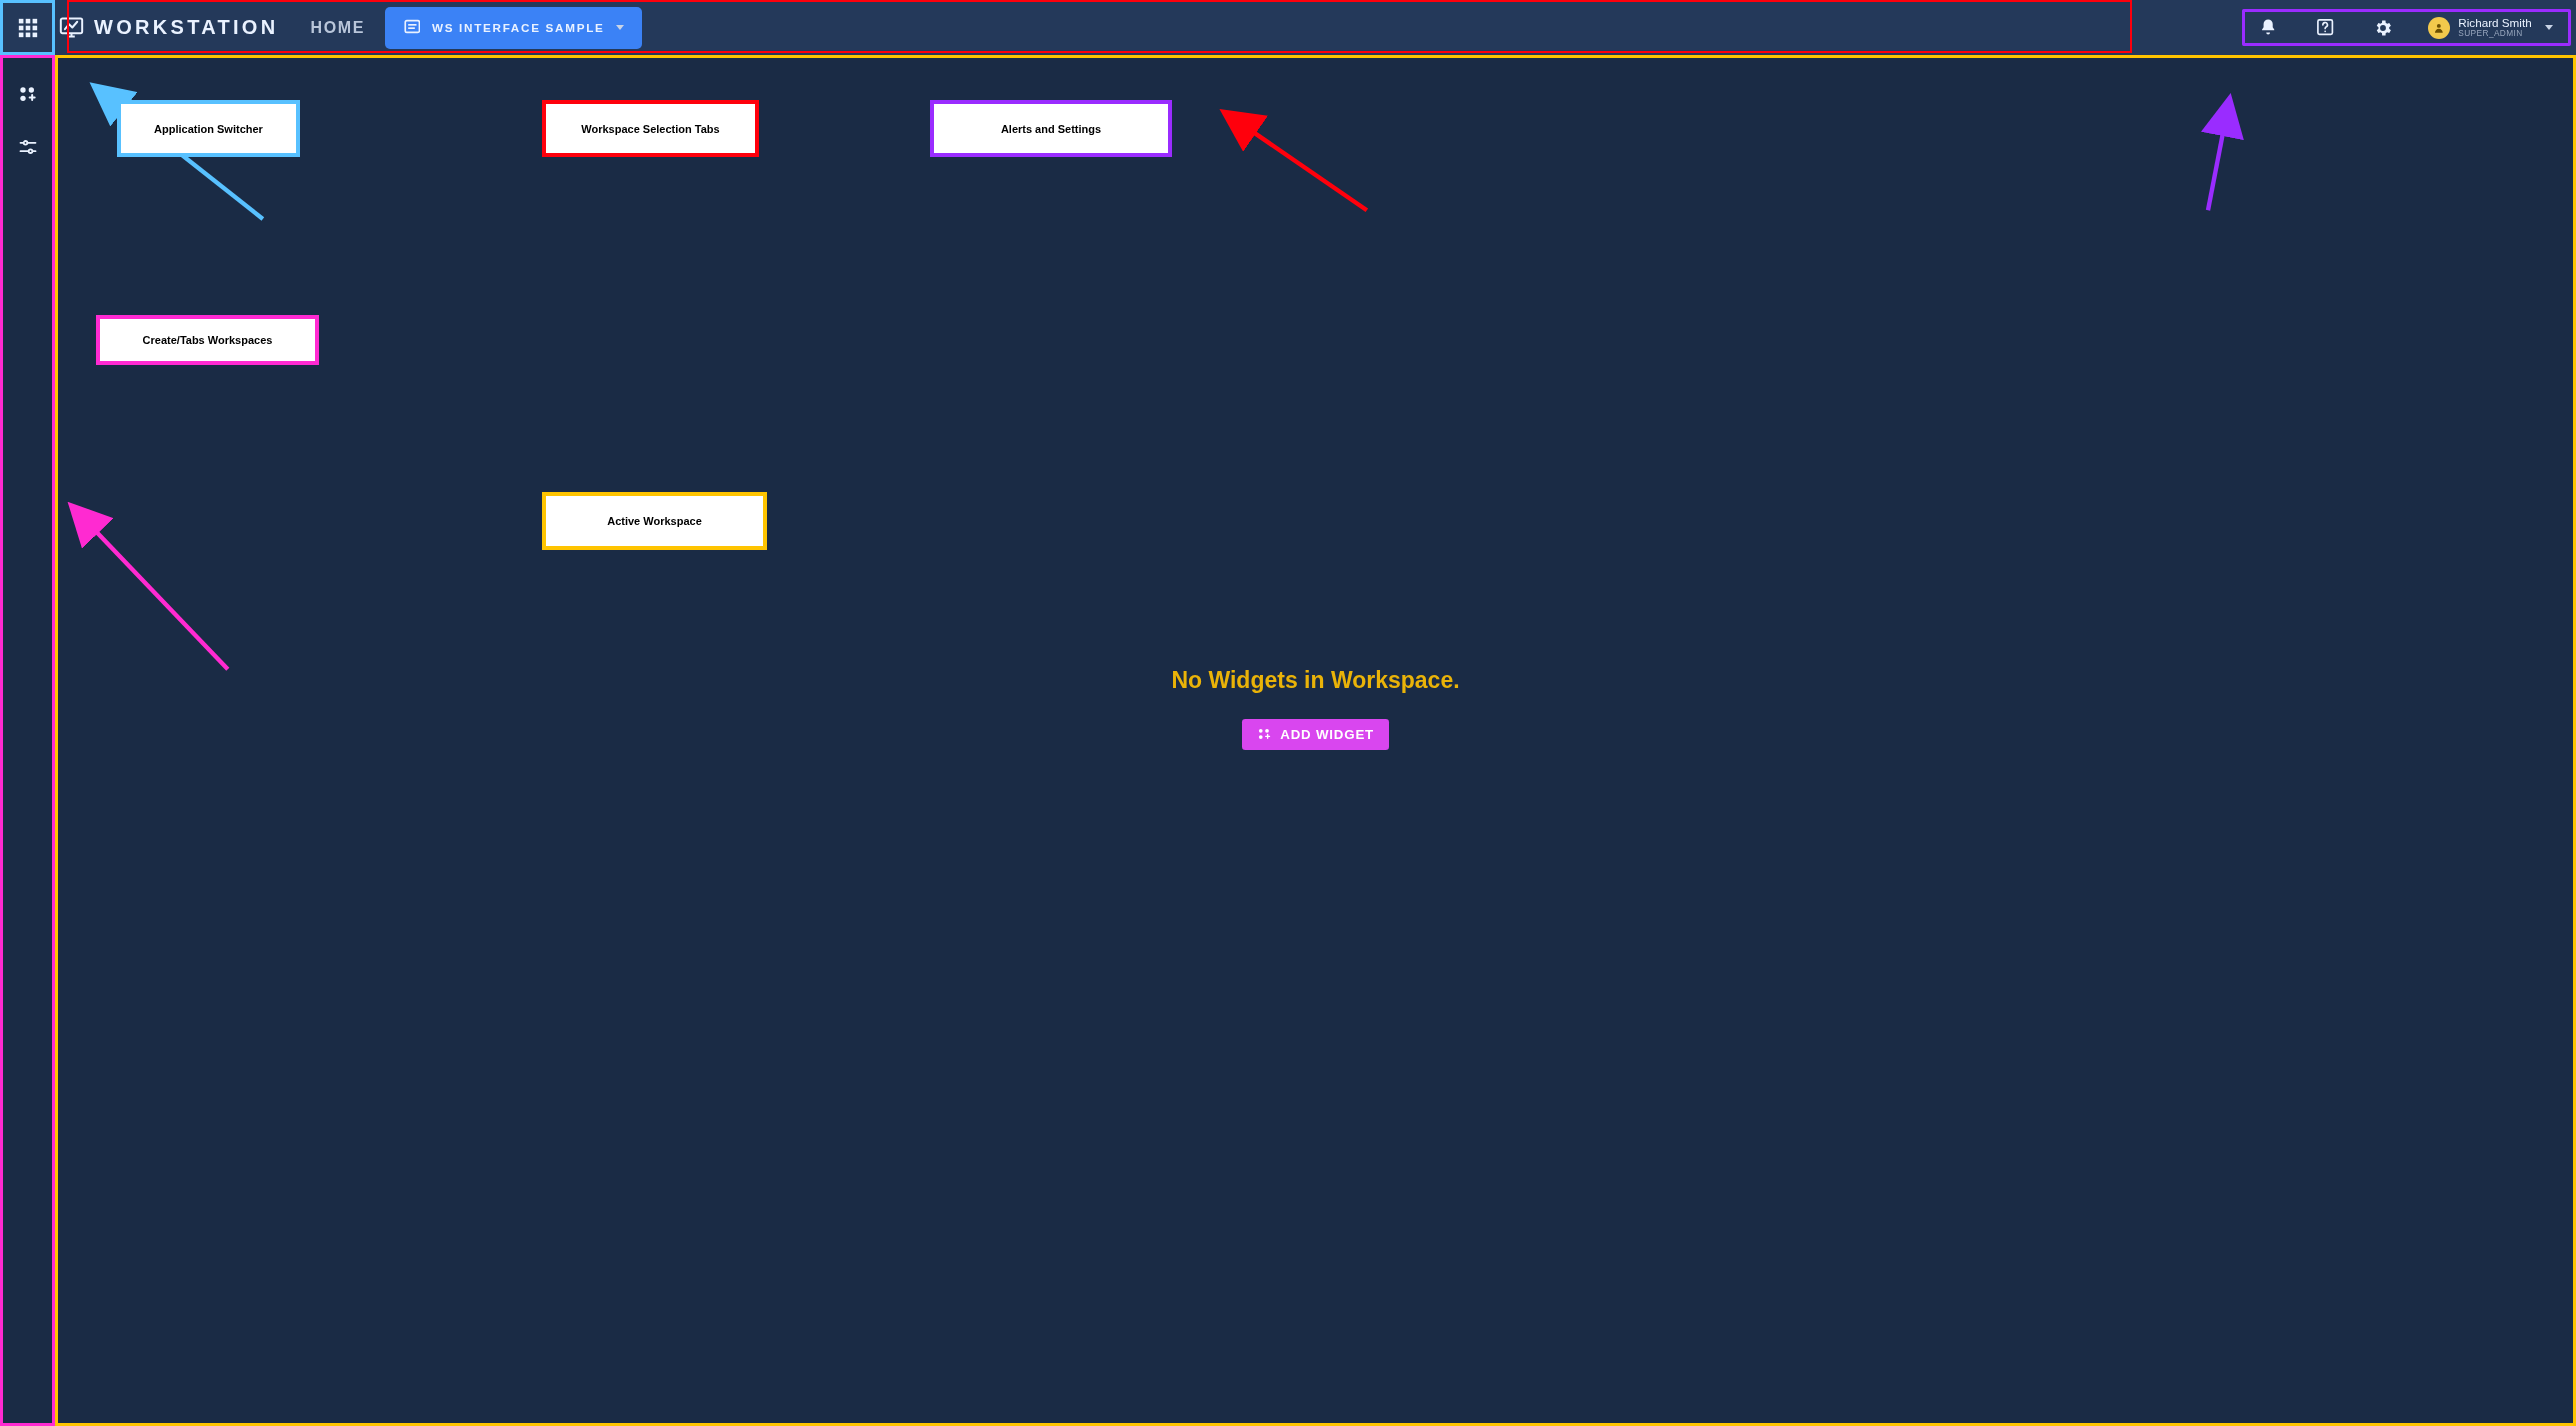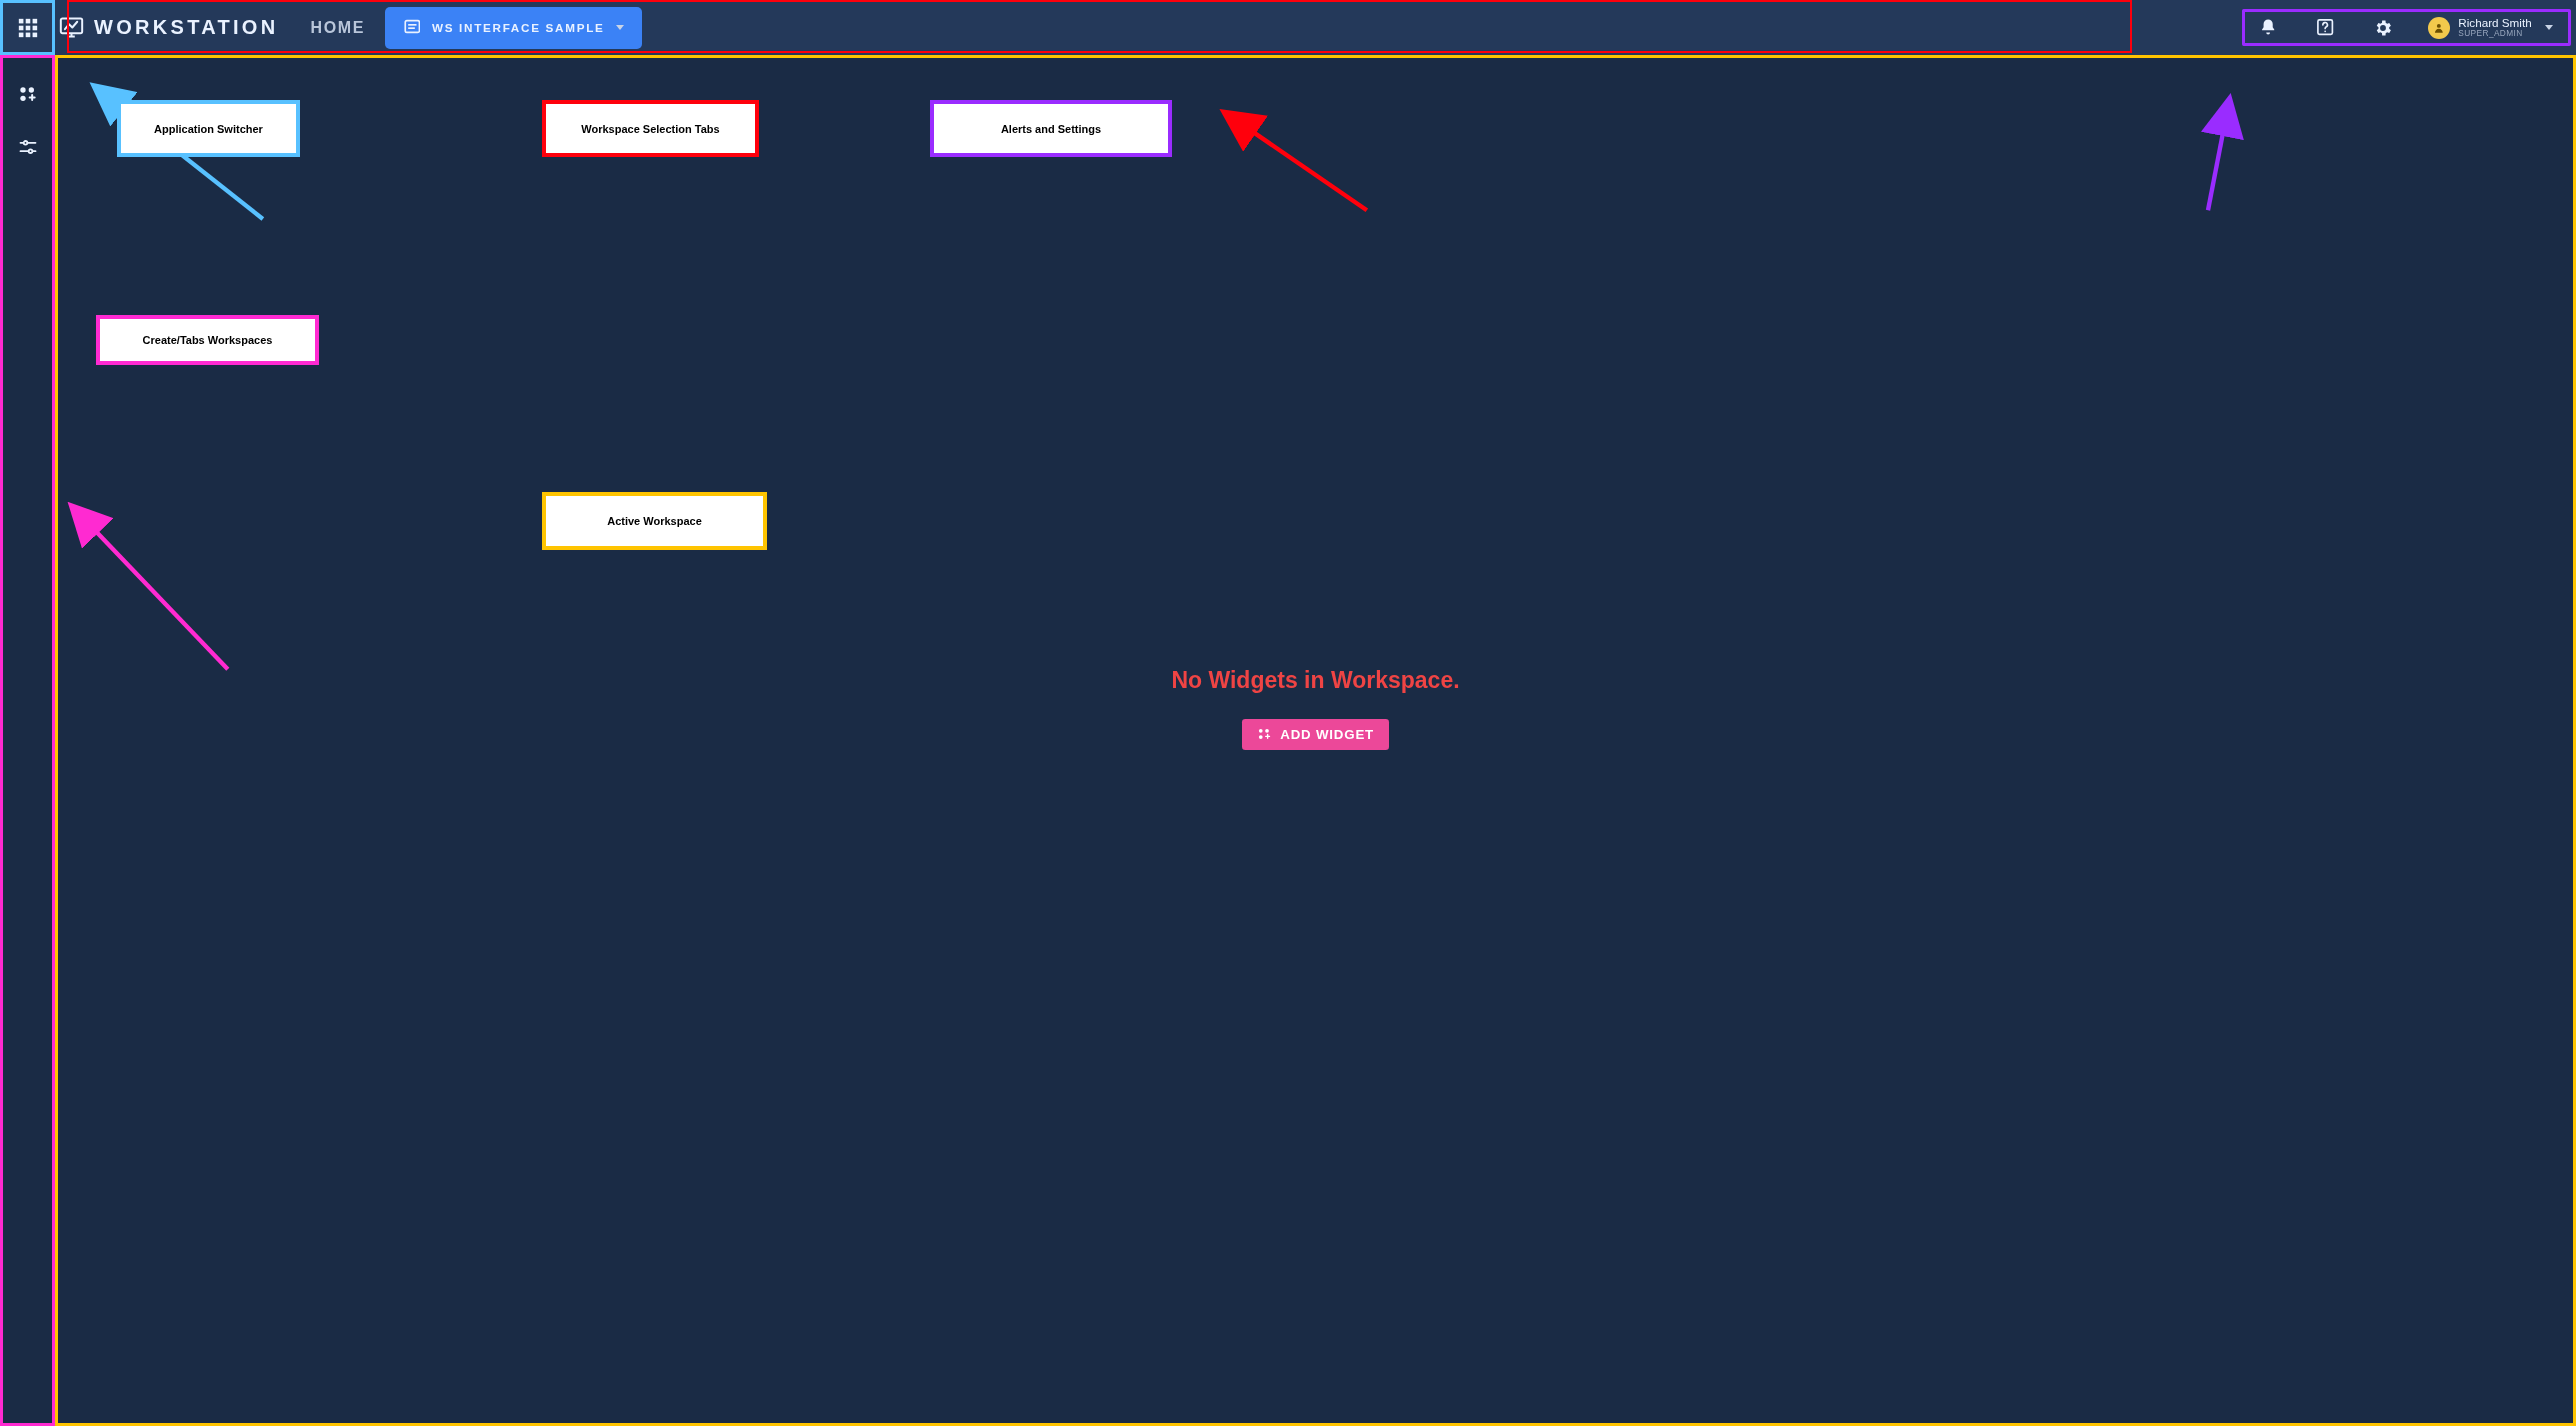"No Widgets in Workspace." .empty-text { color: #ef4444 -> #eab308 }
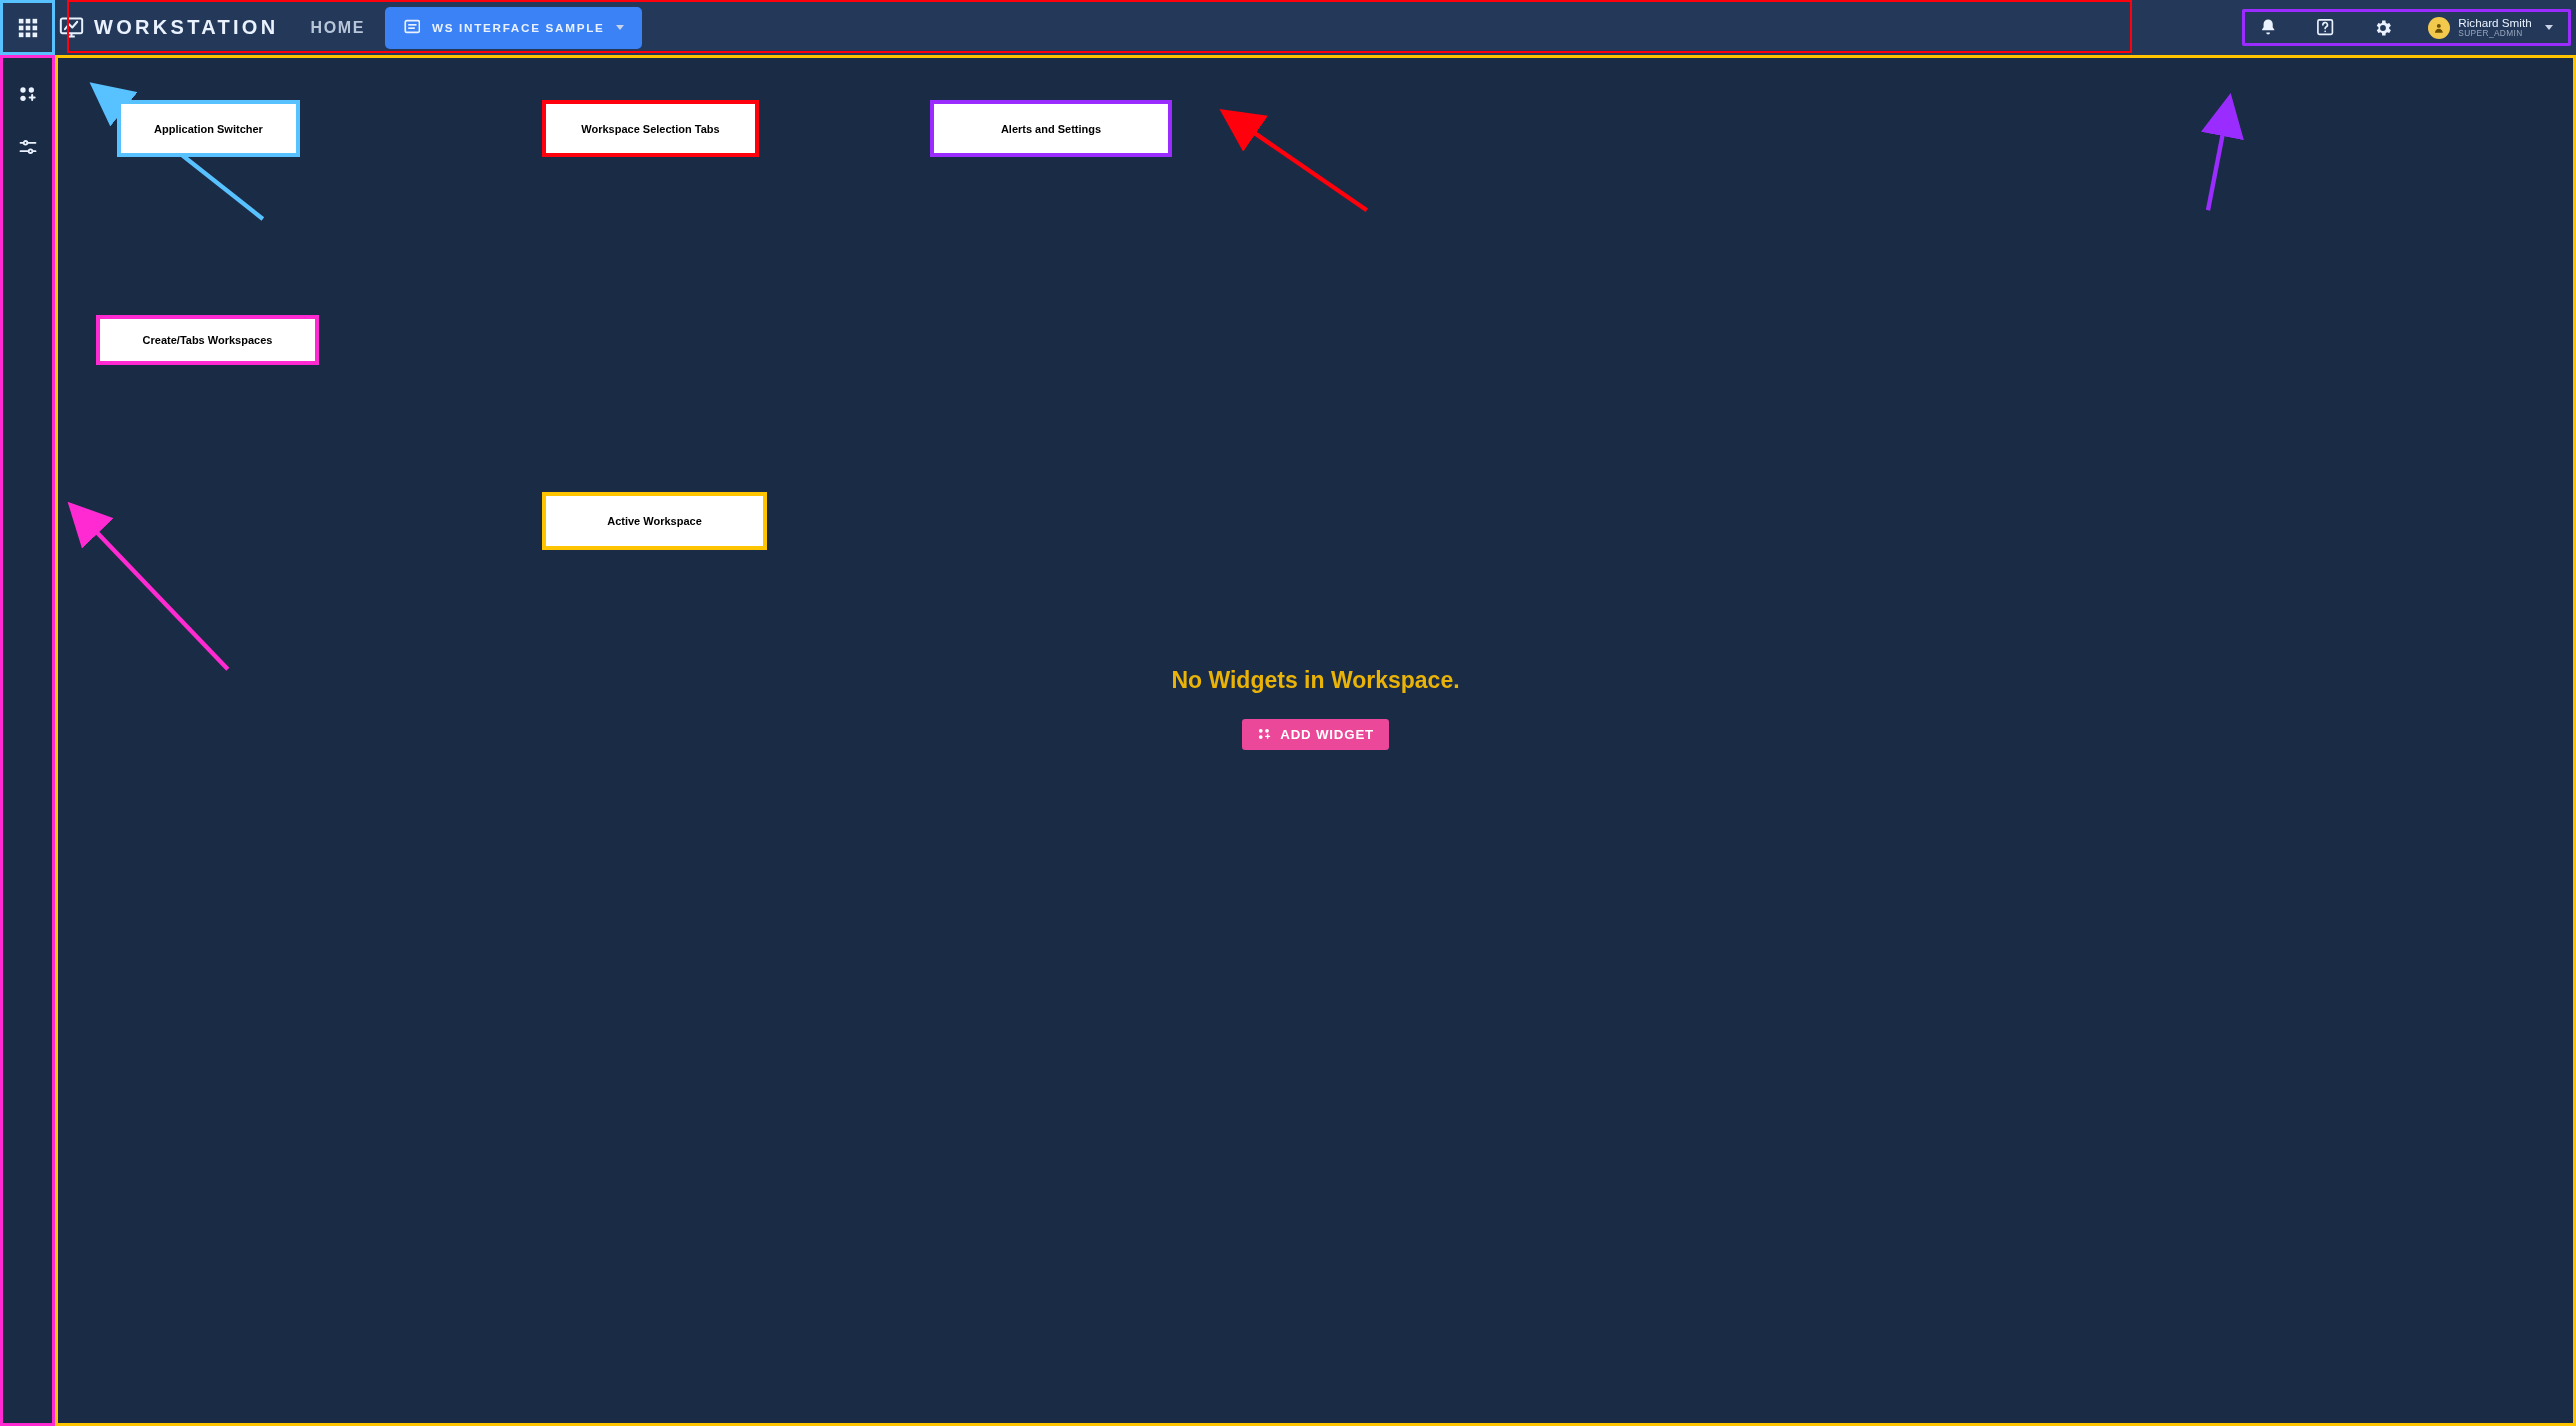"ADD WIDGET" .add-widget-btn { background: #ec4899 -> #d946ef }
